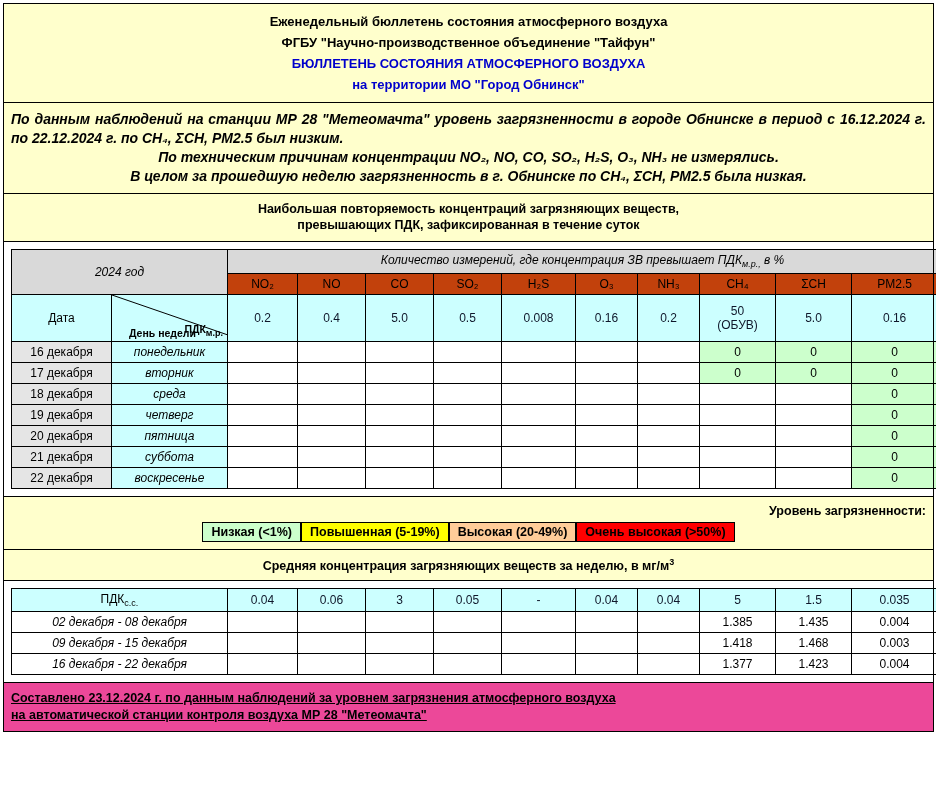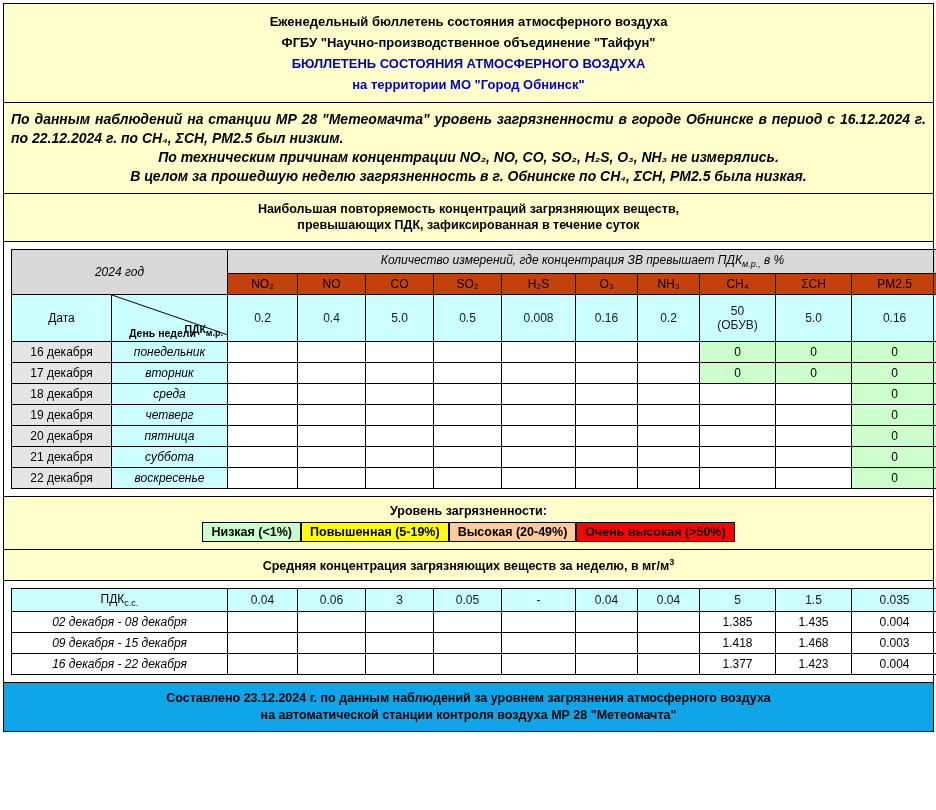"Уровень загрязненности:" .legend-wrap { text-align: center -> right }
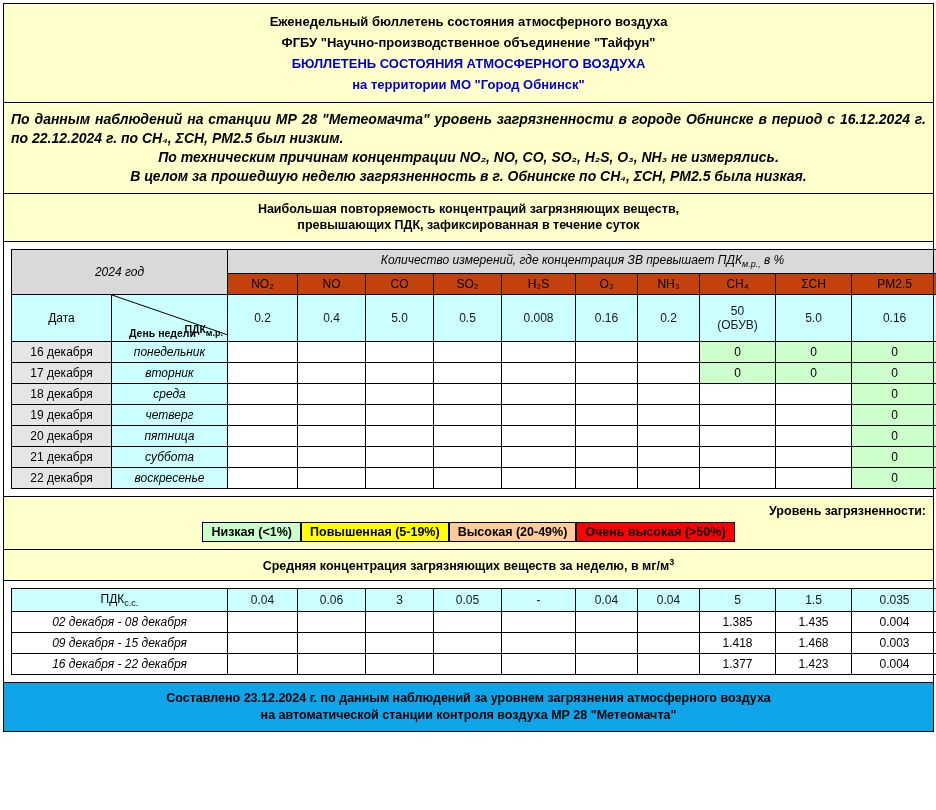"Составлено 23.12.2024 г. по данным" .footer { background: #0ea5e9 -> #ec4899; text-align: center -> none; text-decoration: none -> underline }
